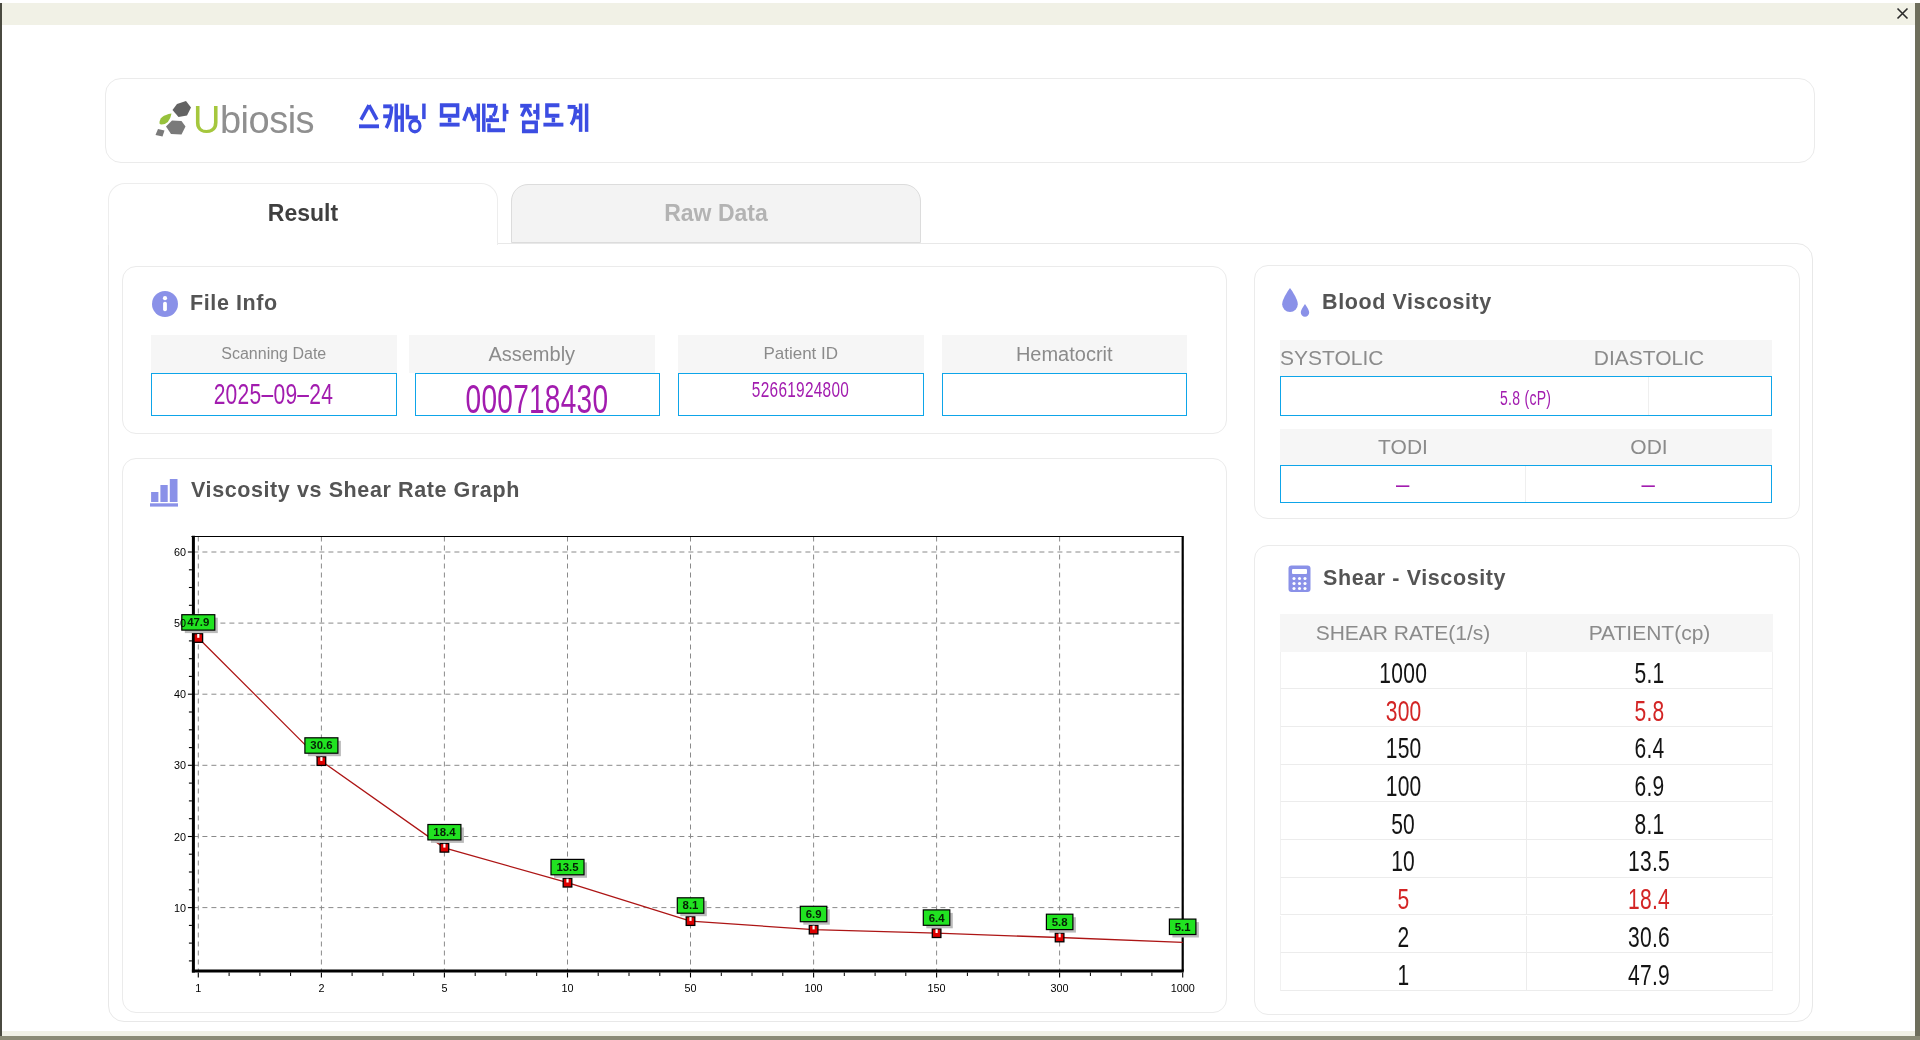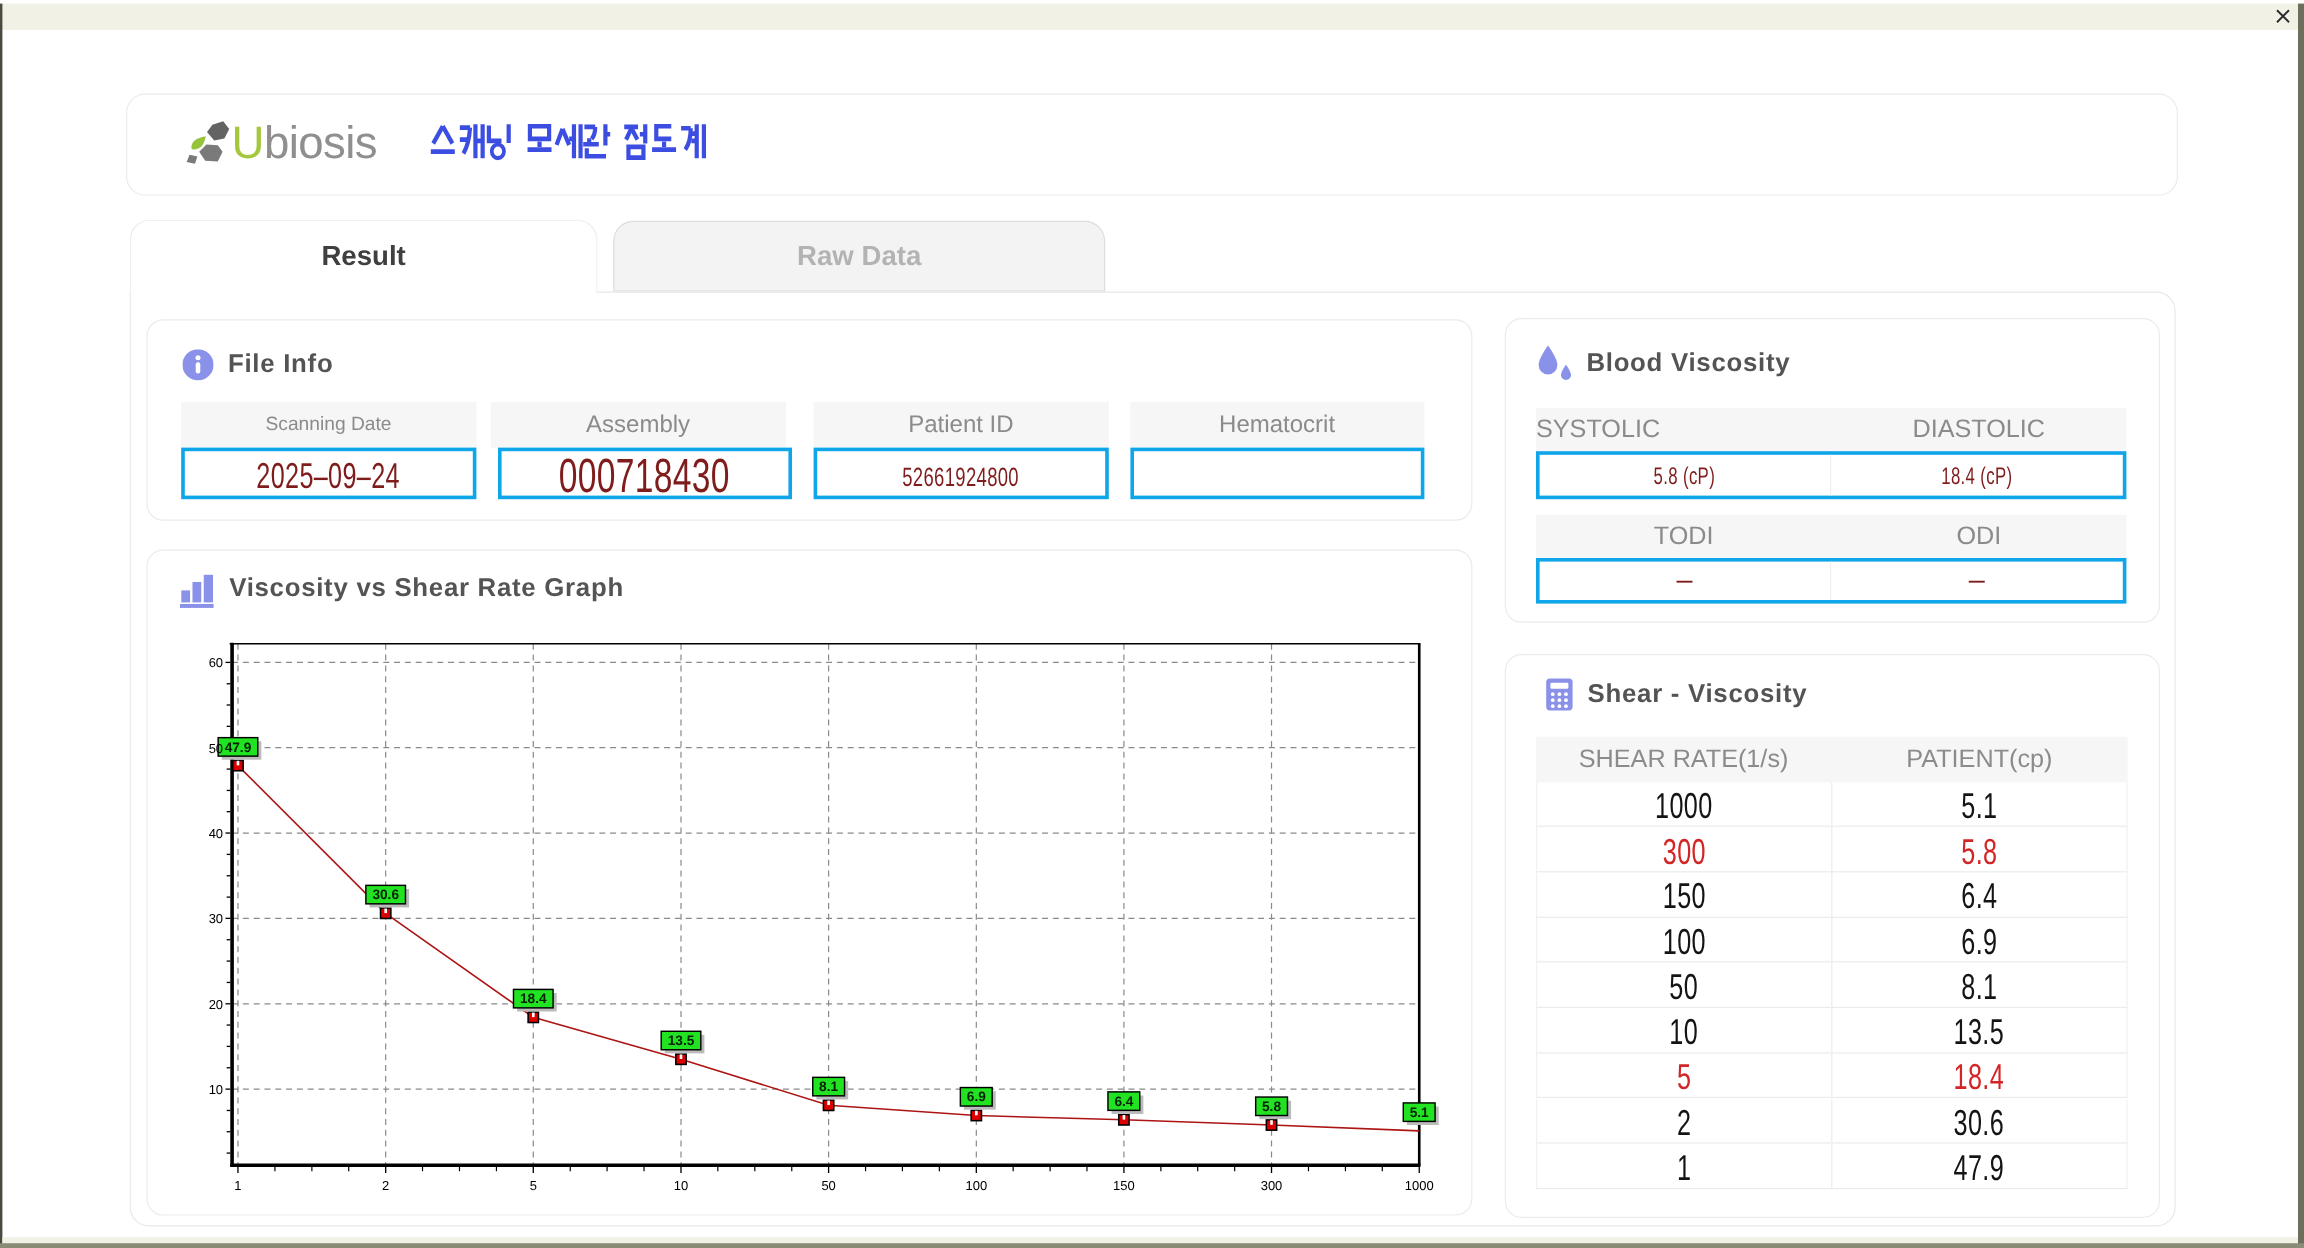"Patient ID" div.hcell { font-size: 20px -> 17px }
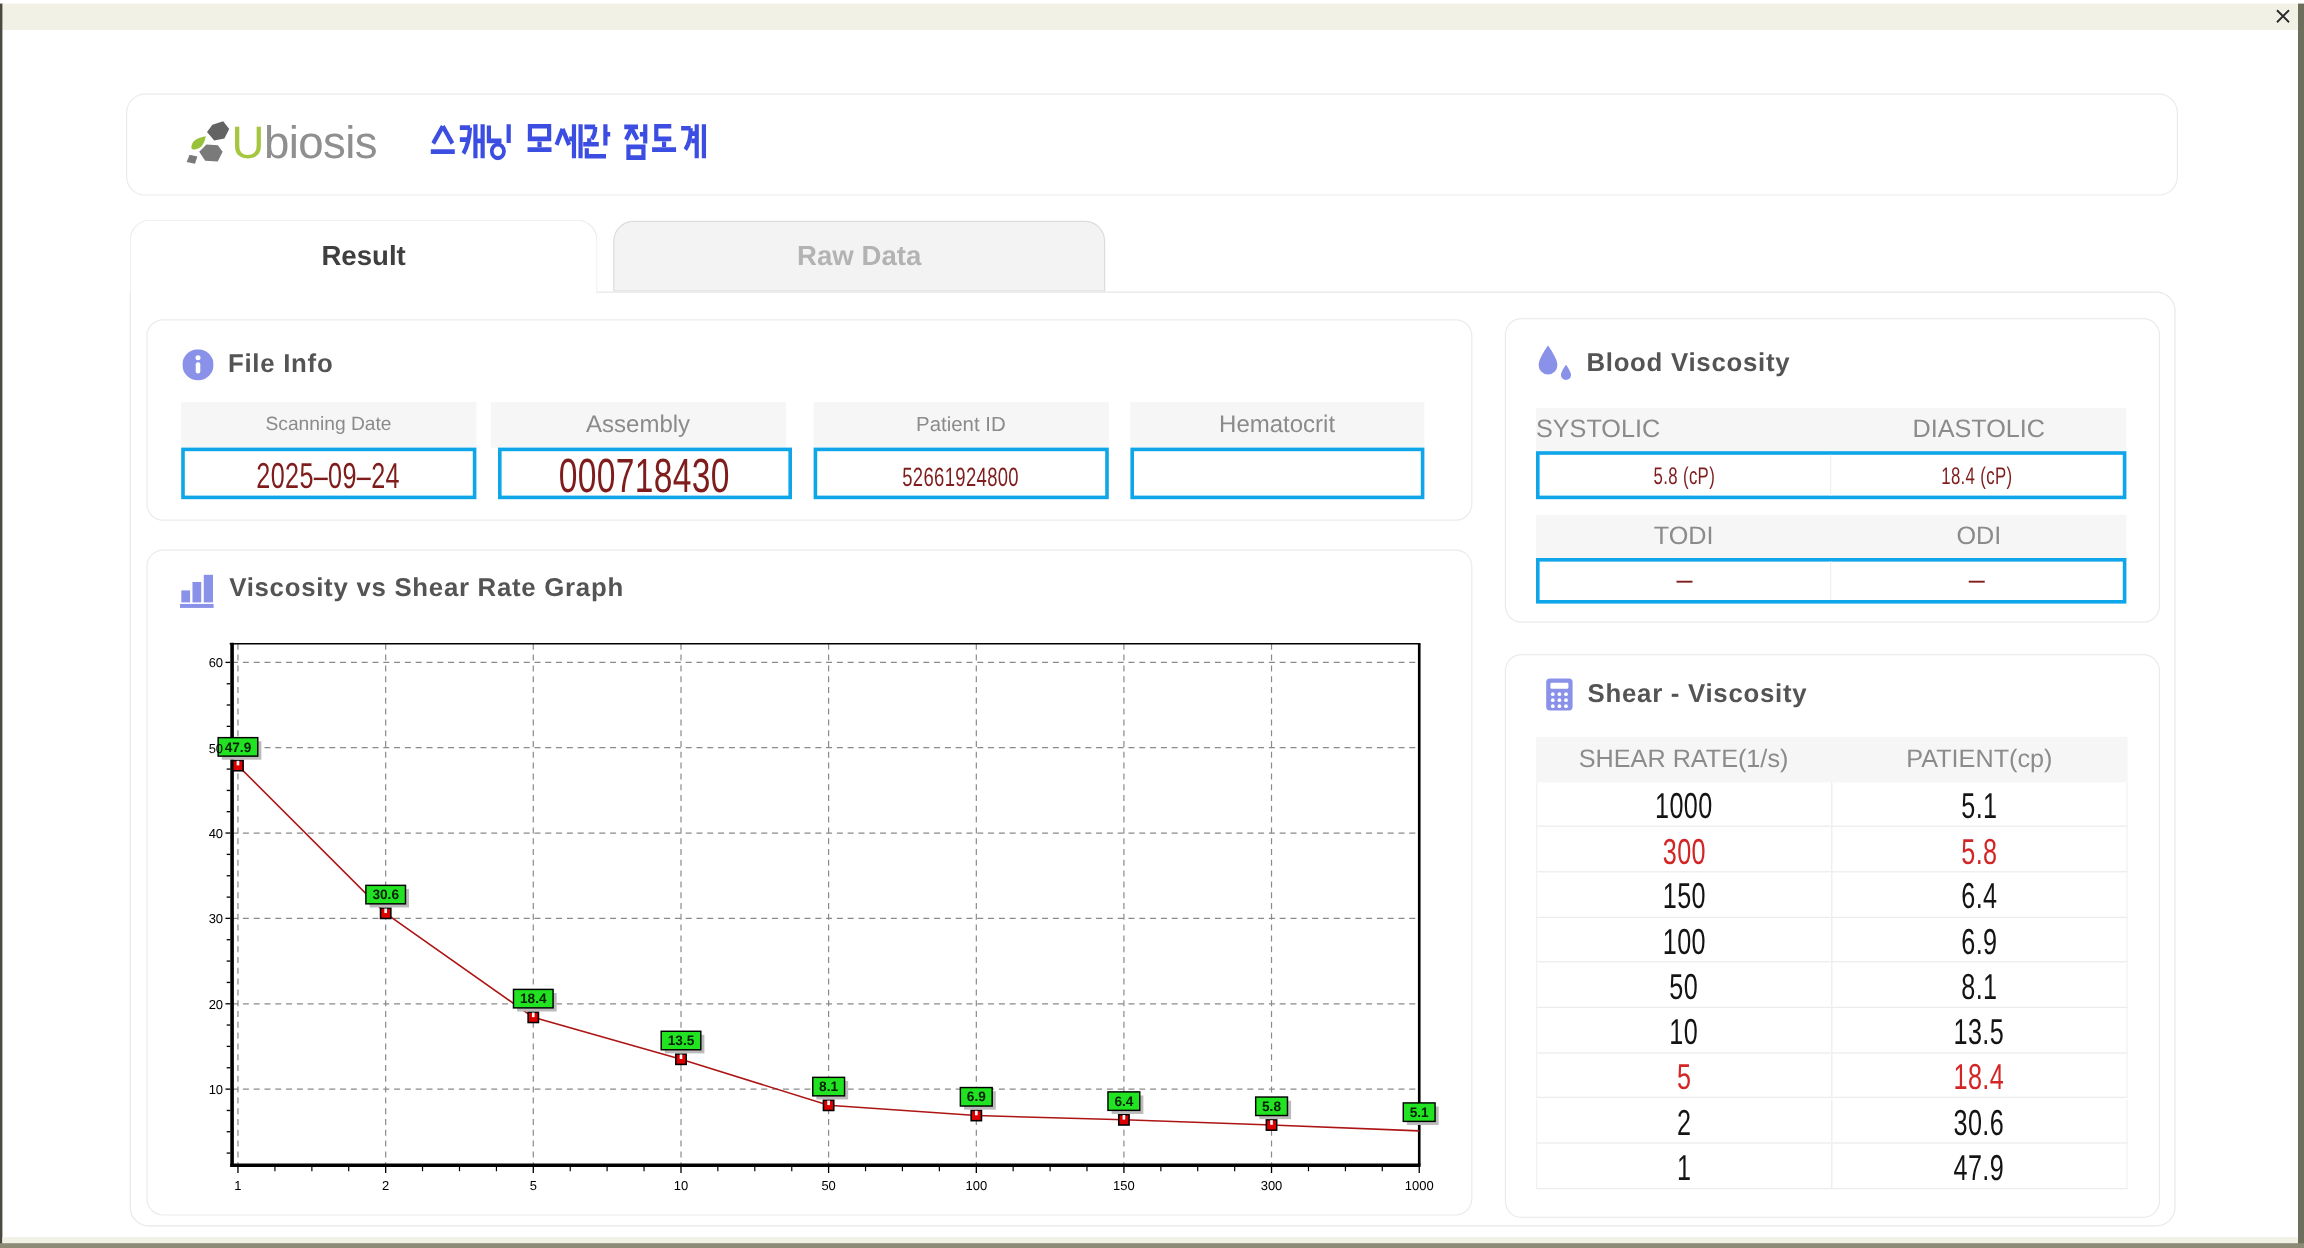"2025–09–24" .vcell { align-items: center -> none; border: 3px solid #0ea5e9 -> 1px solid #0ea5e9; color: #7f1d1d -> #a21caf }
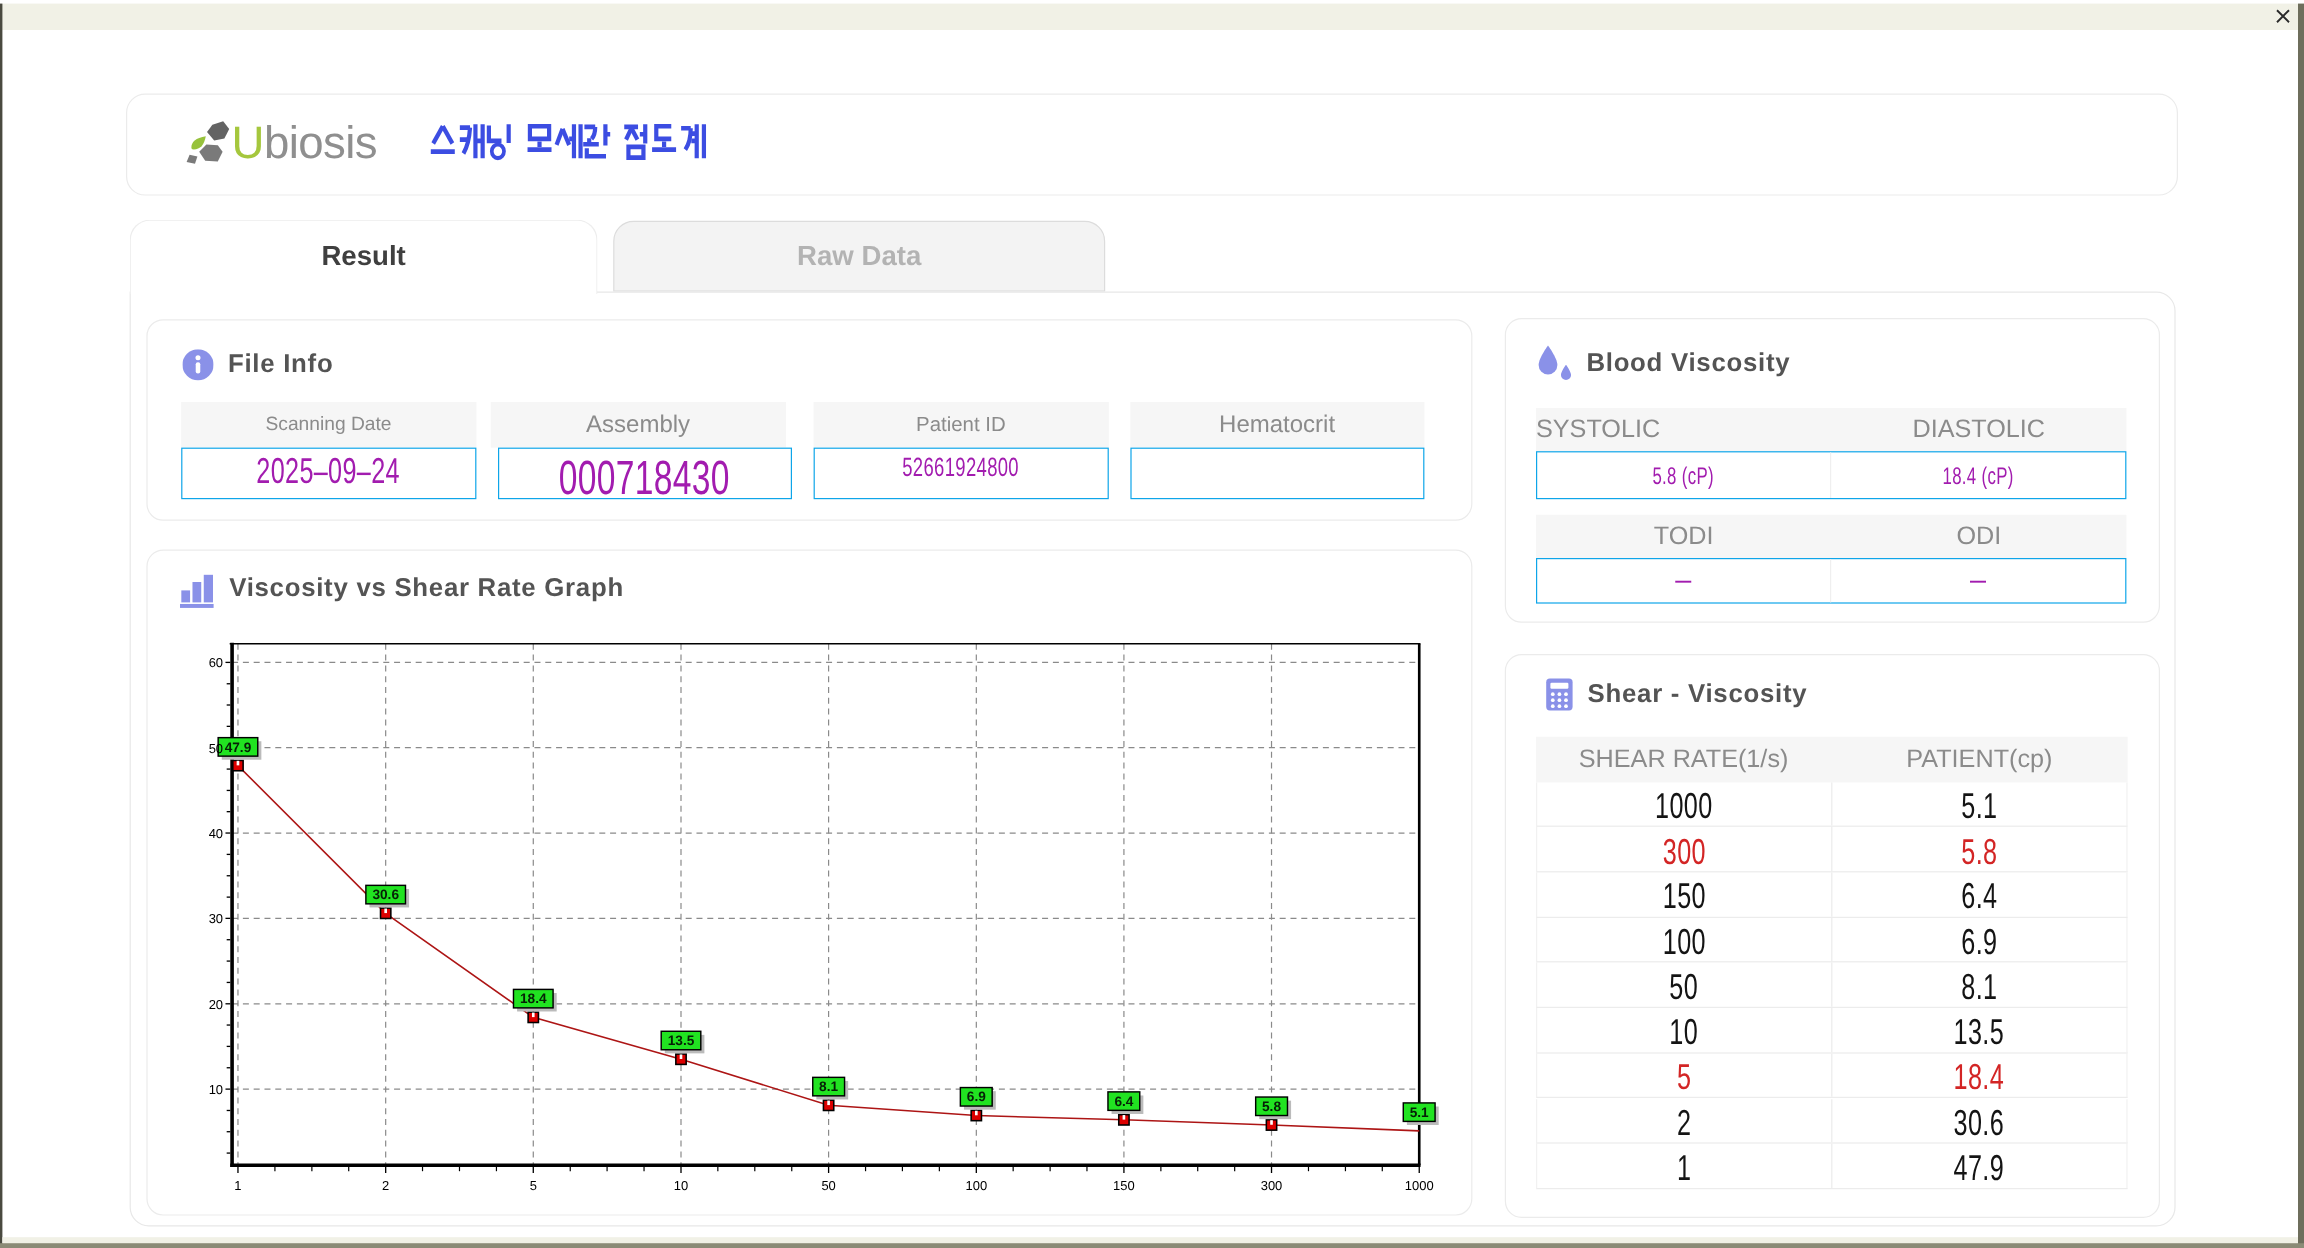"18.4 (cP)" span { html: <span> <span>18.4 (cP)</span> </span> -> none }
